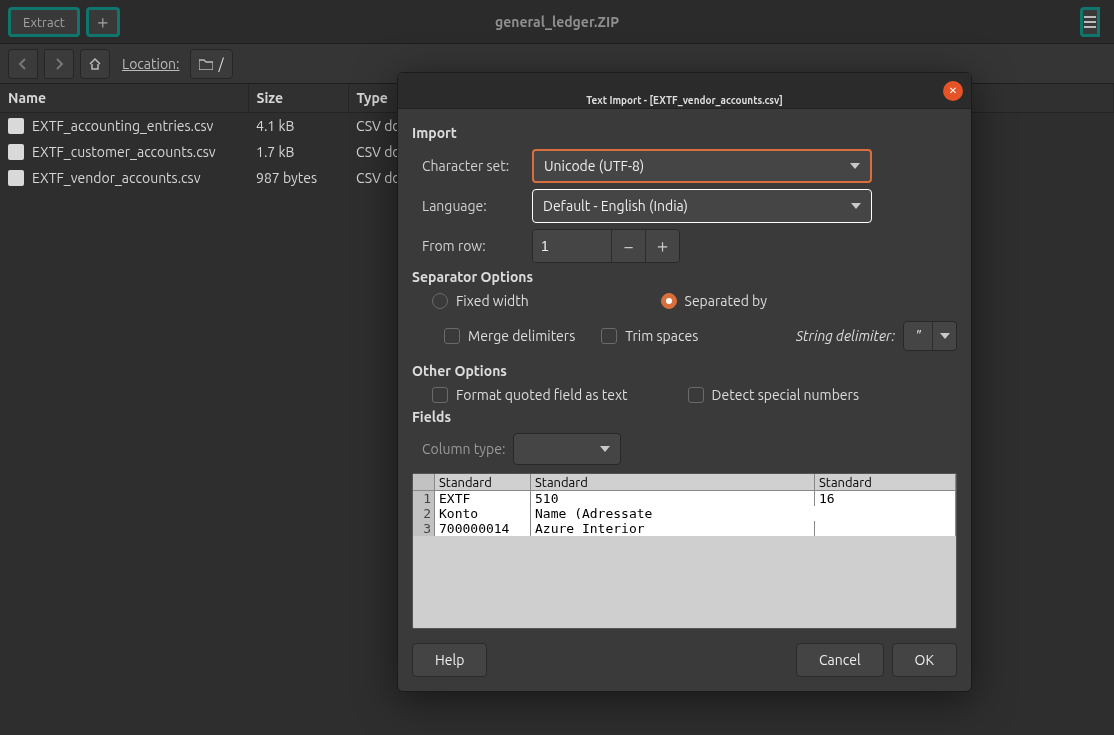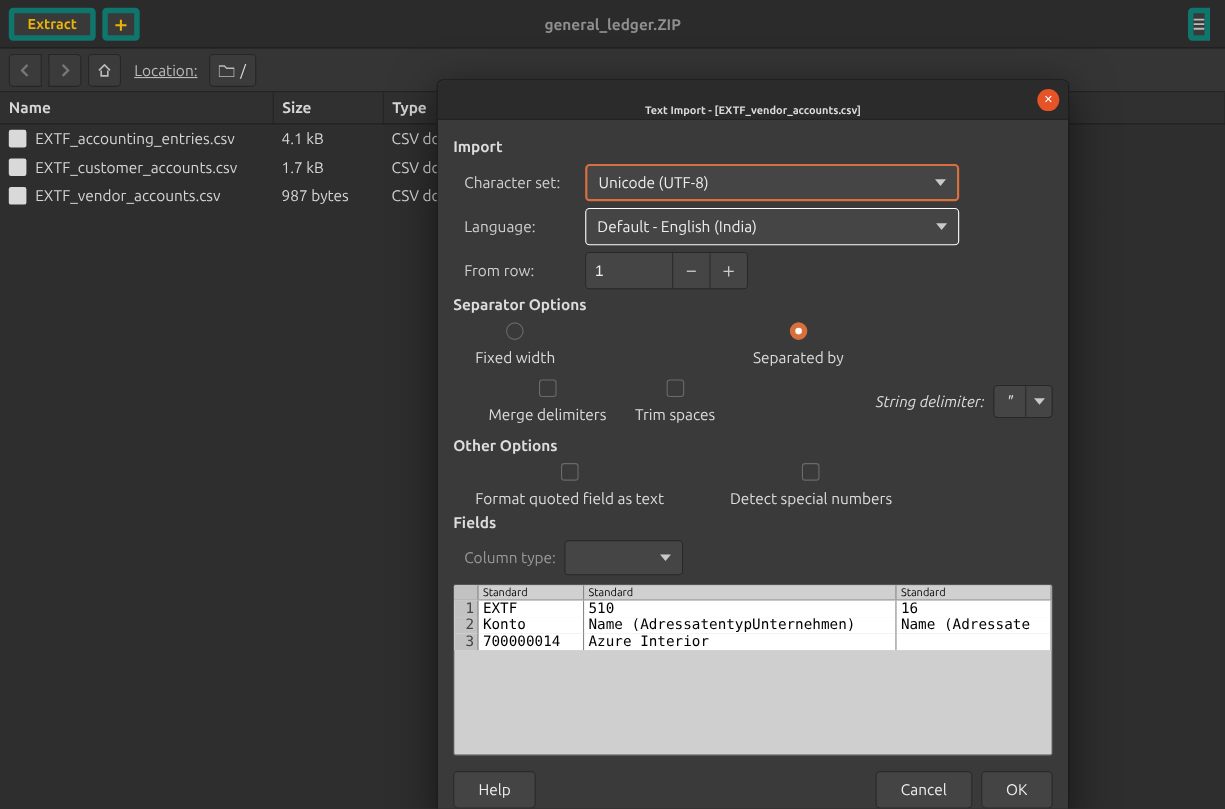"Extract" .main-toolbar .btn { border: 5px solid #0f766e -> 3px solid #0f766e; color: #eab308 -> #a3a3a3; font-weight: bold -> none }
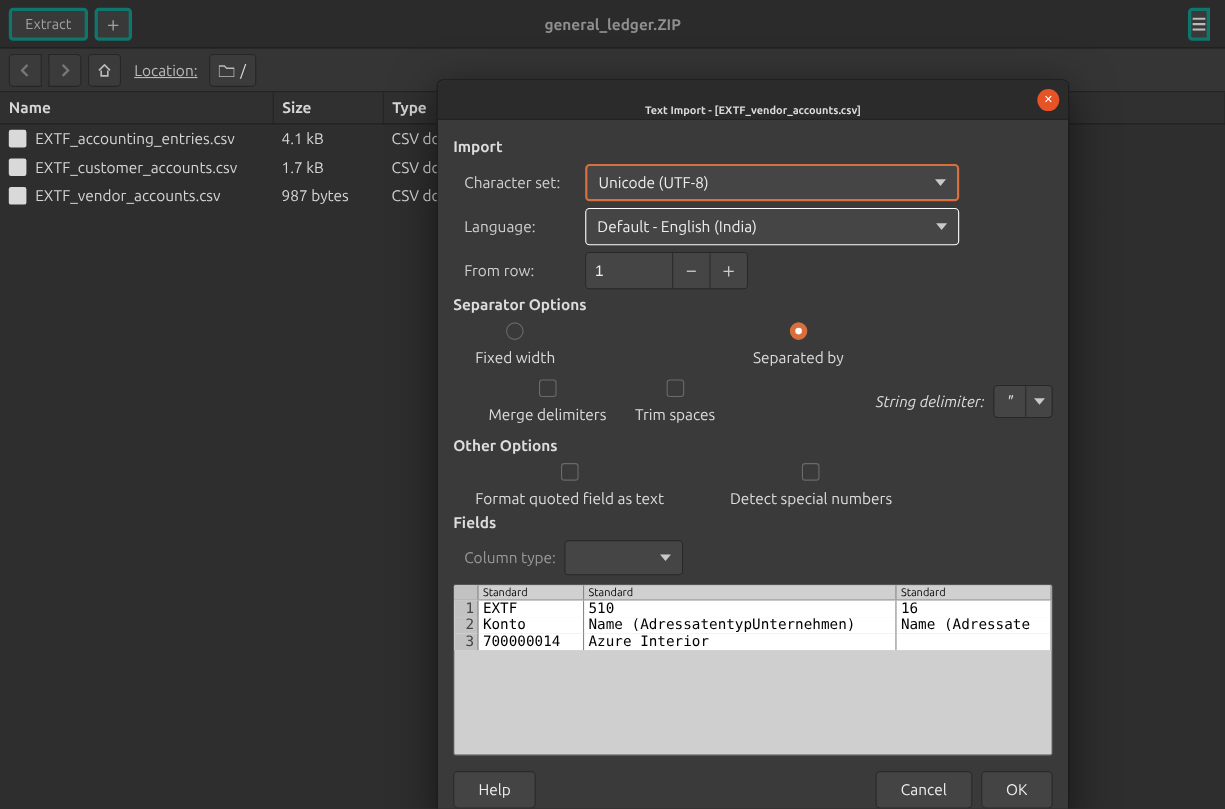"Fixed width" .radio,.checkbox { flex-direction: column -> none }
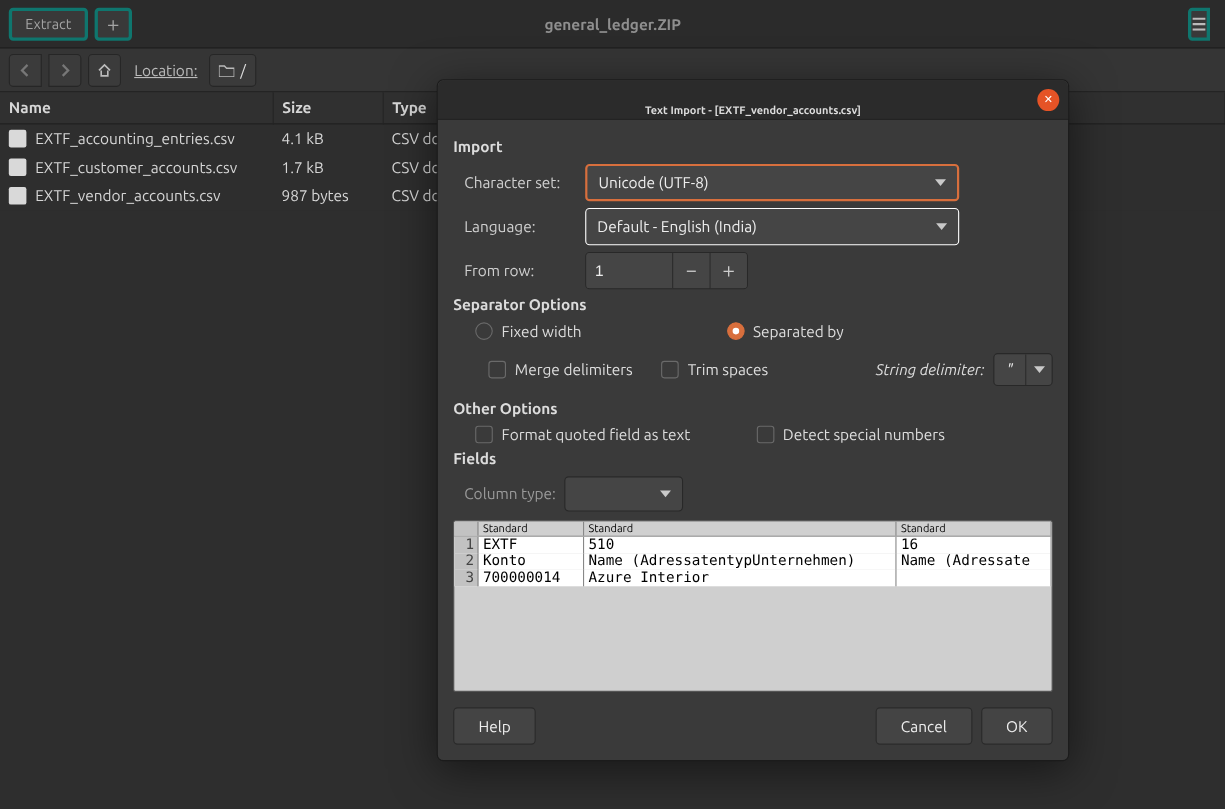"Standard" .ph-col { font-size: 10px -> 13px }
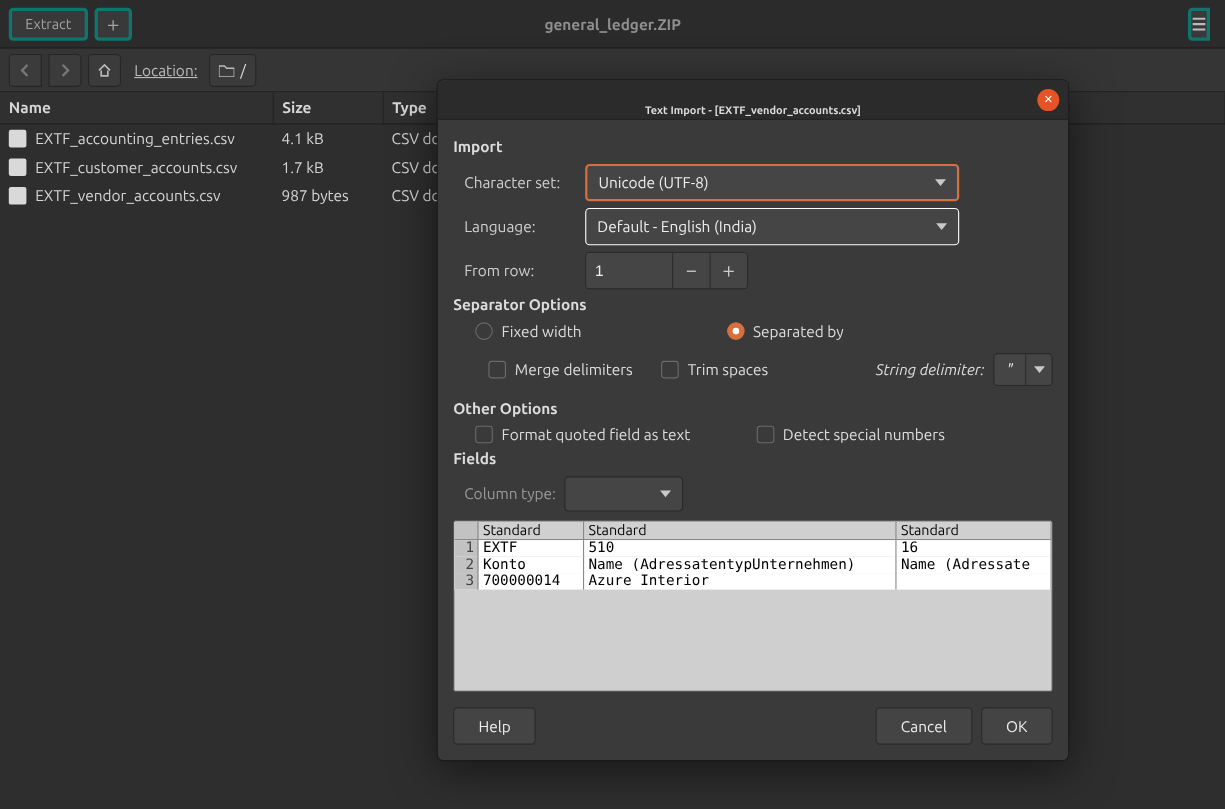"Name (AdressatentypUnternehmen)" div.cell { html: <div>Name (AdressatentypUnternehmen)</div> -> none }
